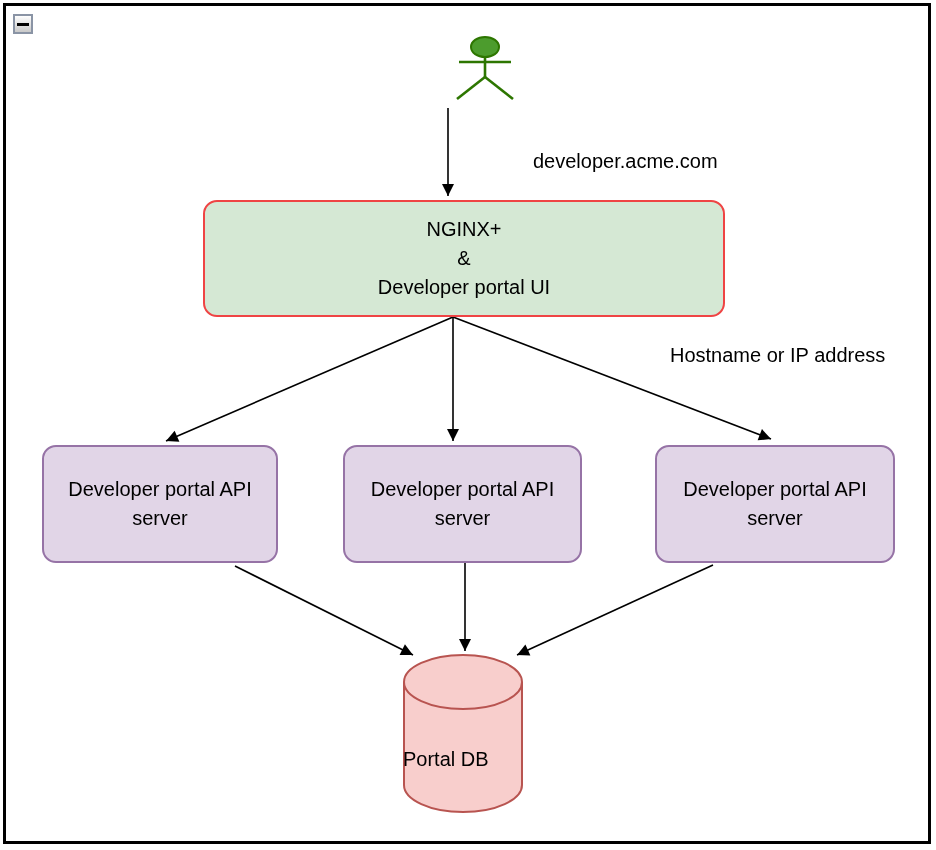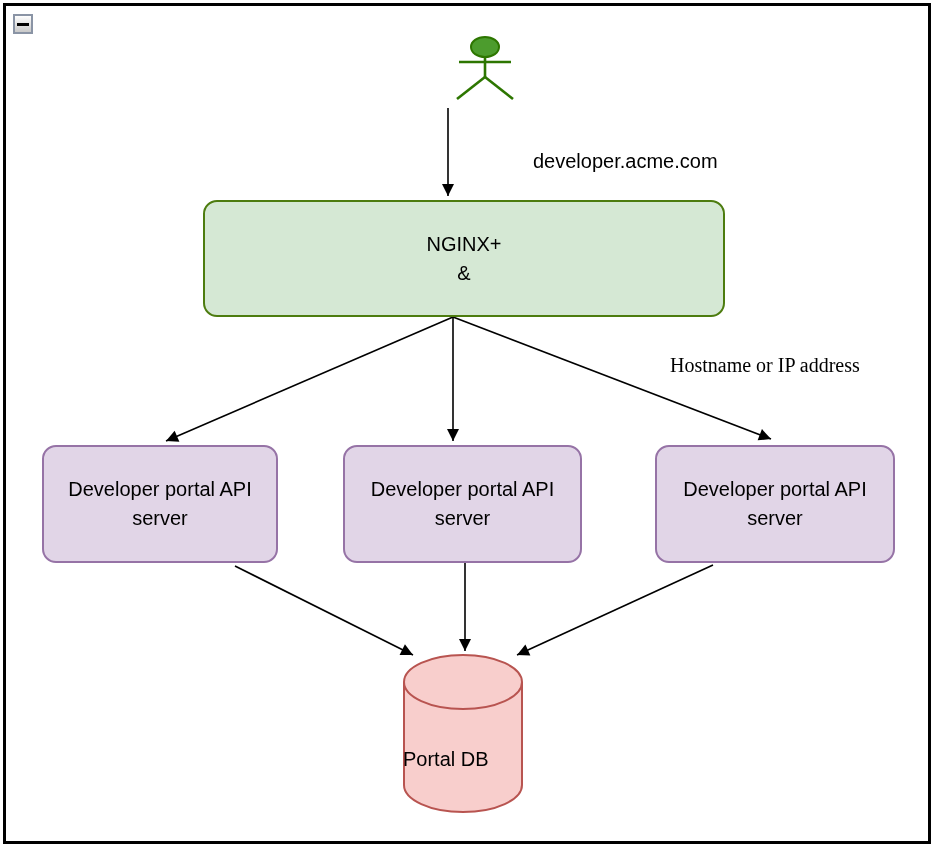"NGINX+" .gateway { border: 2px solid #4d7c0f -> 2px solid #ef4444 }
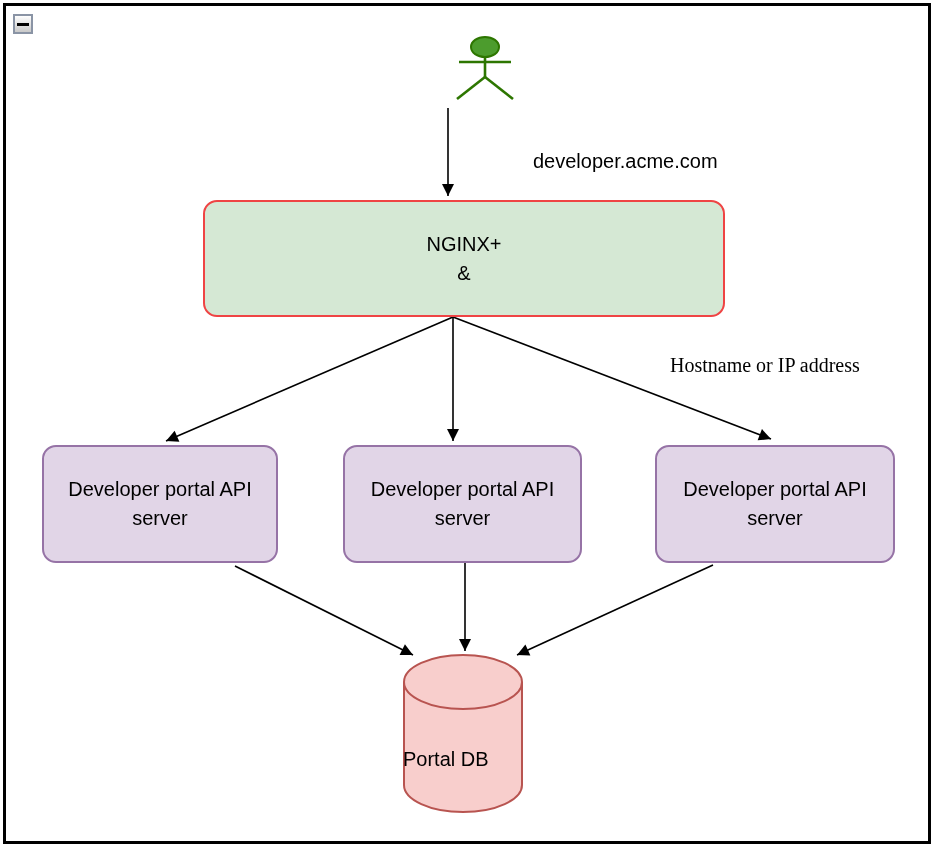"Developer portal UI" div { html: none -> <div>Developer portal UI</div> }
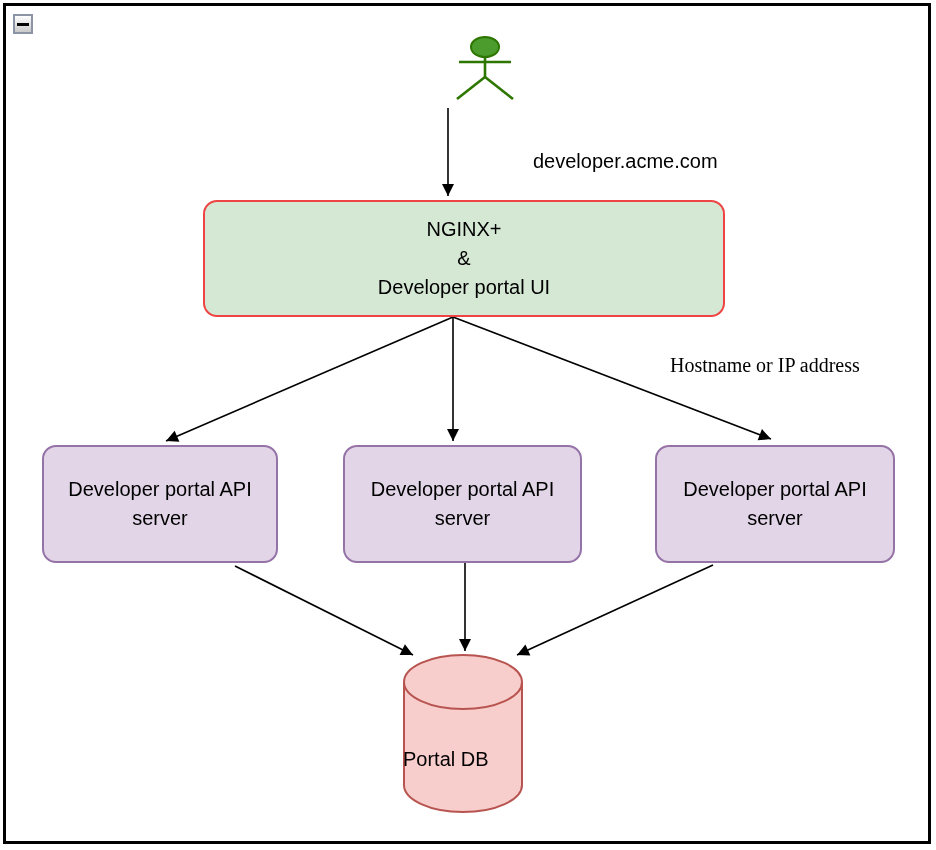"Hostname or IP address" .lbl-host { font-family: Liberation Serif, serif -> none; top: 354px -> 344px }
